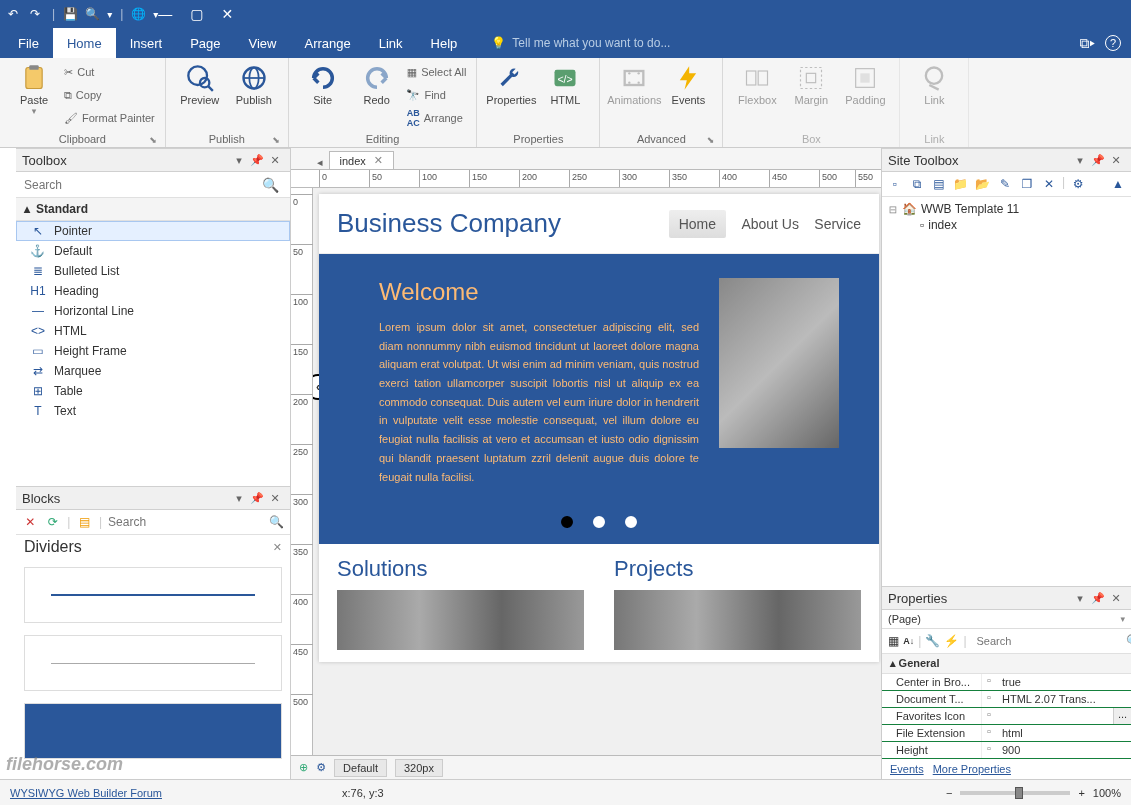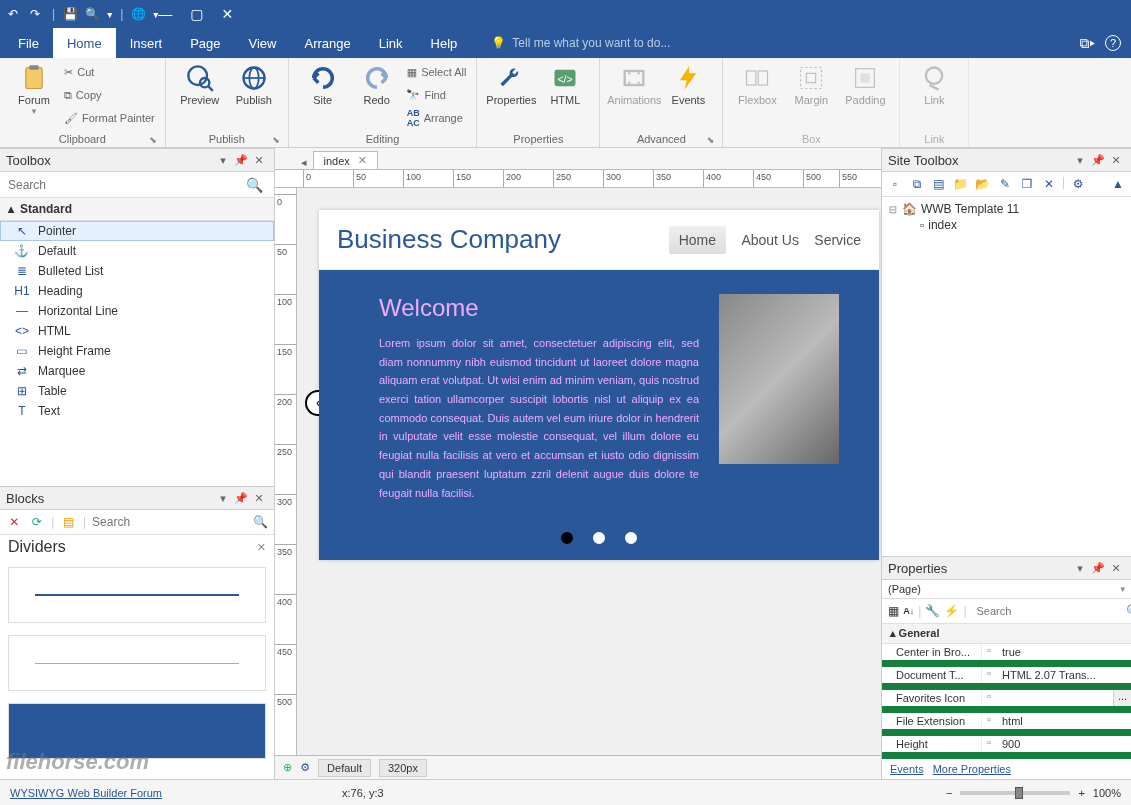"Forum" span.lbl { text: Forum -> Paste }
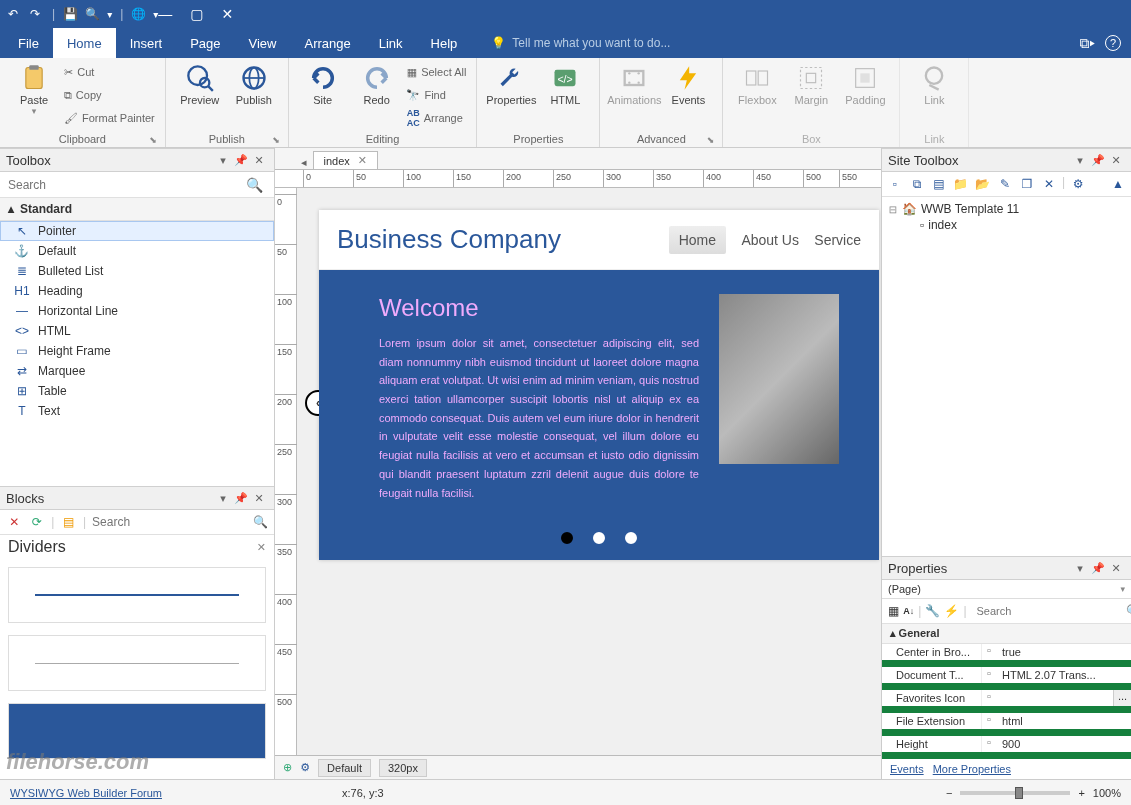"Toolbox" .body-area { padding-left: none -> 16px }
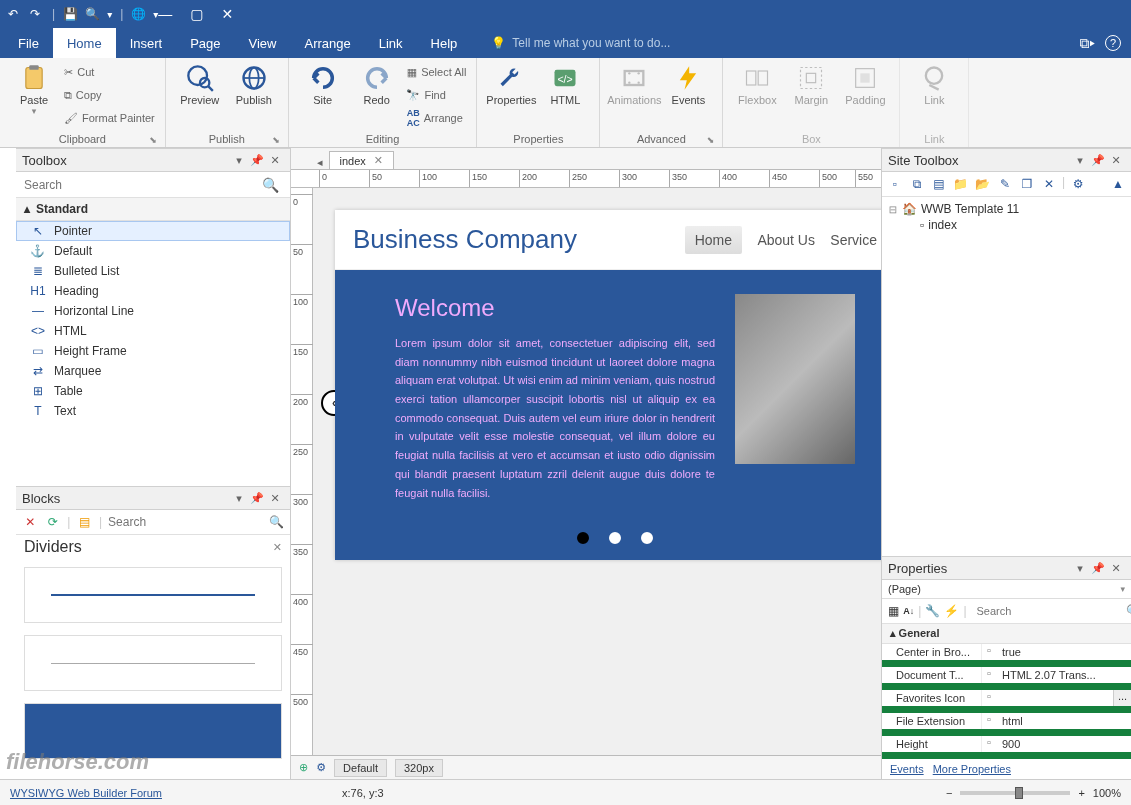"Business Company" .page { margin: 22px -> 6px }
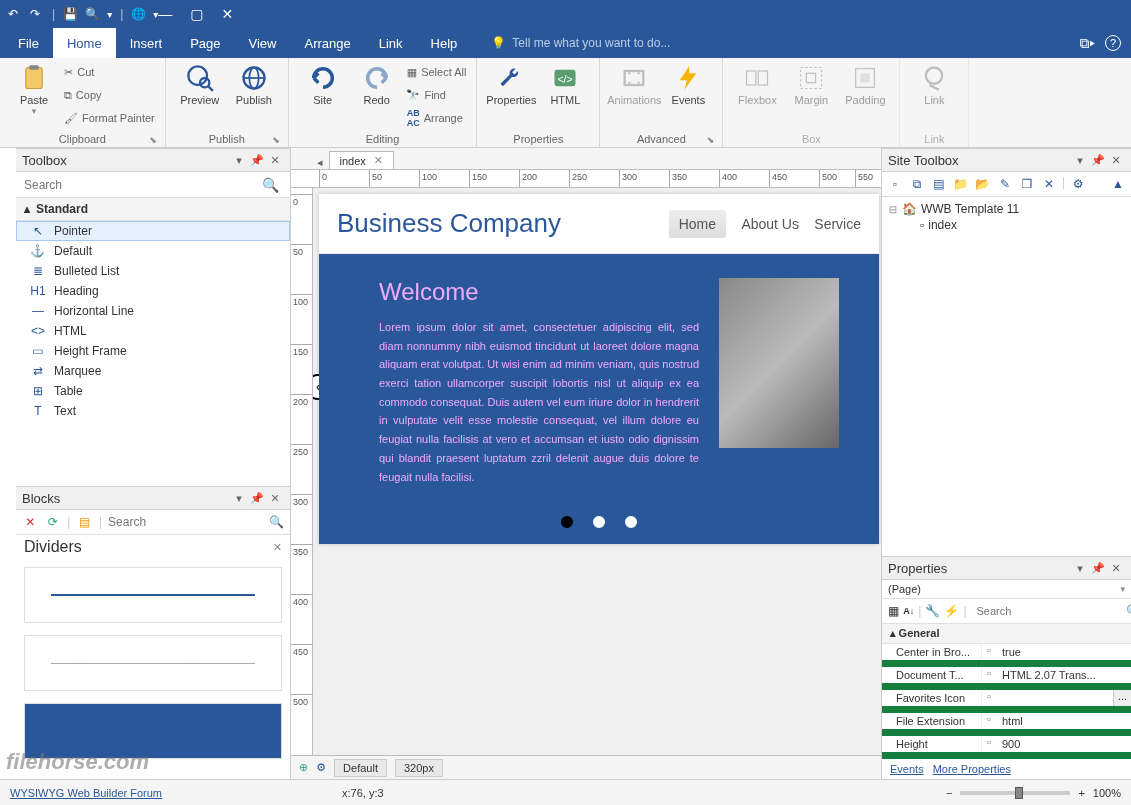"Welcome" .hero { color: #f0abfc -> #fdba74 }
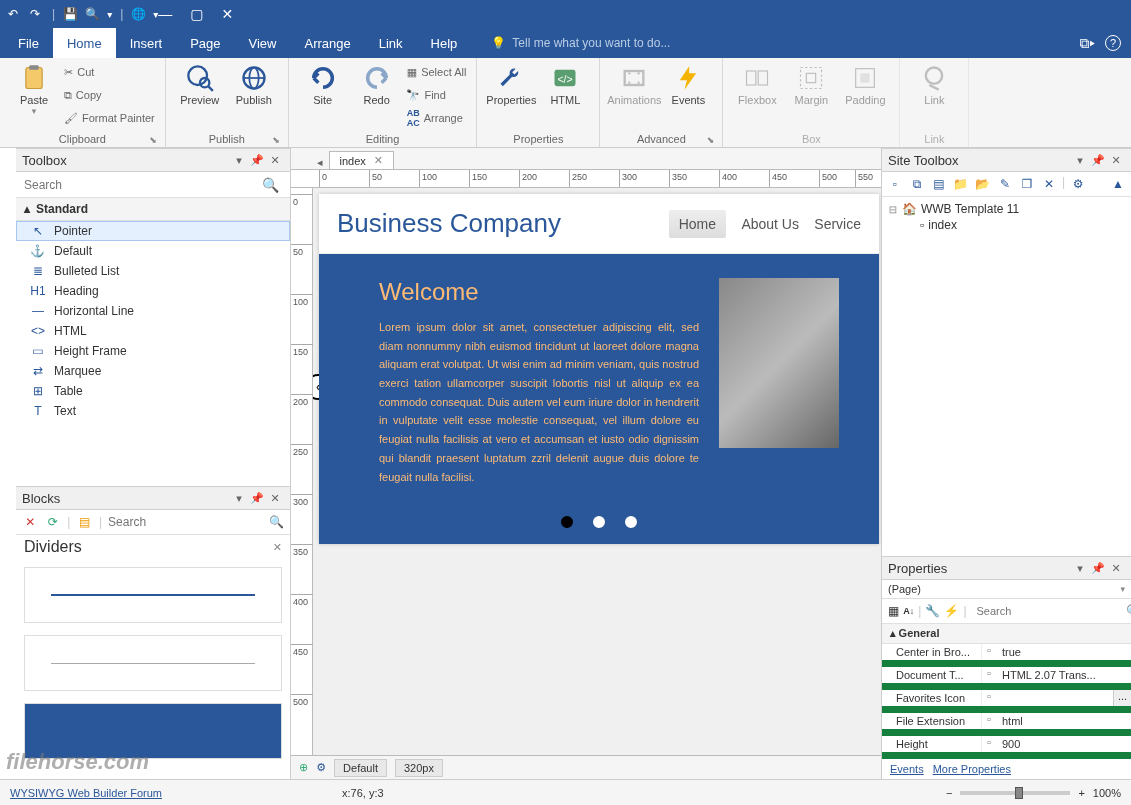"Solutions" div.sections { html: none -> <div> <div> <h3>Solutions</h3> <div></div> </div> <div> <h3>Projects</h3> <div></div> </div> </div> }
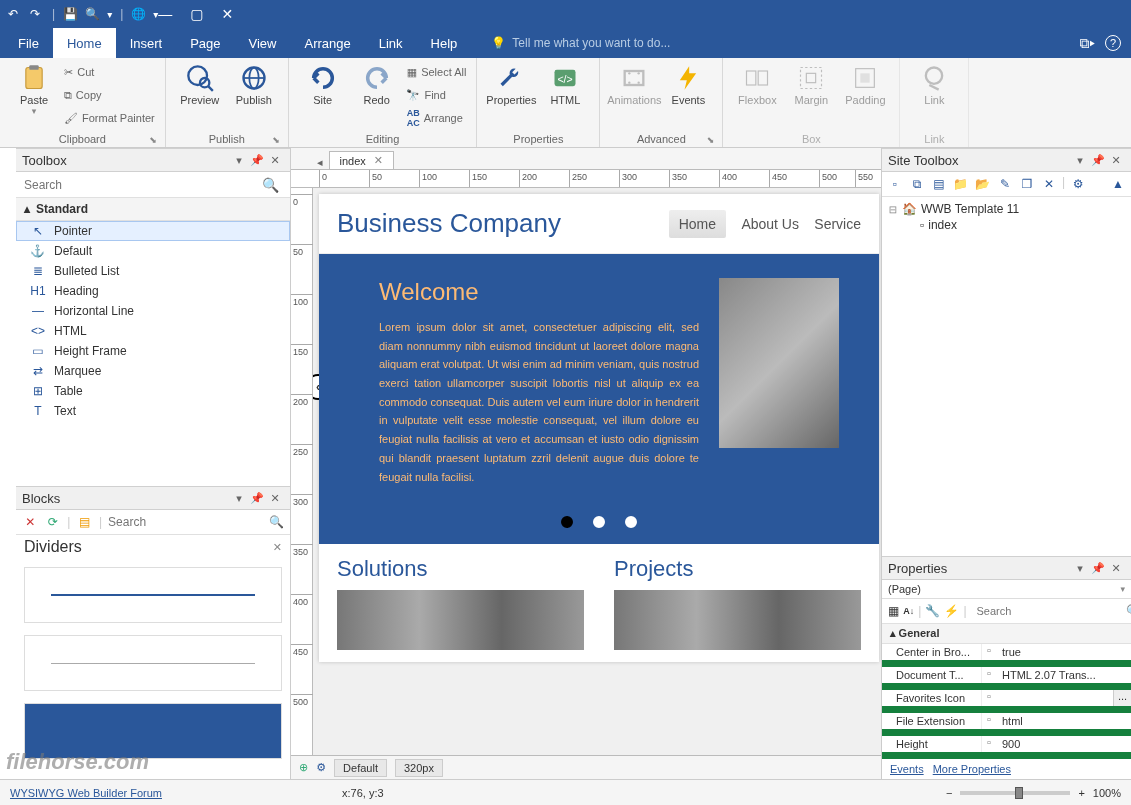"Center in Bro..." .prop-row { border-bottom: 7px solid #15803d -> 1px solid #15803d }
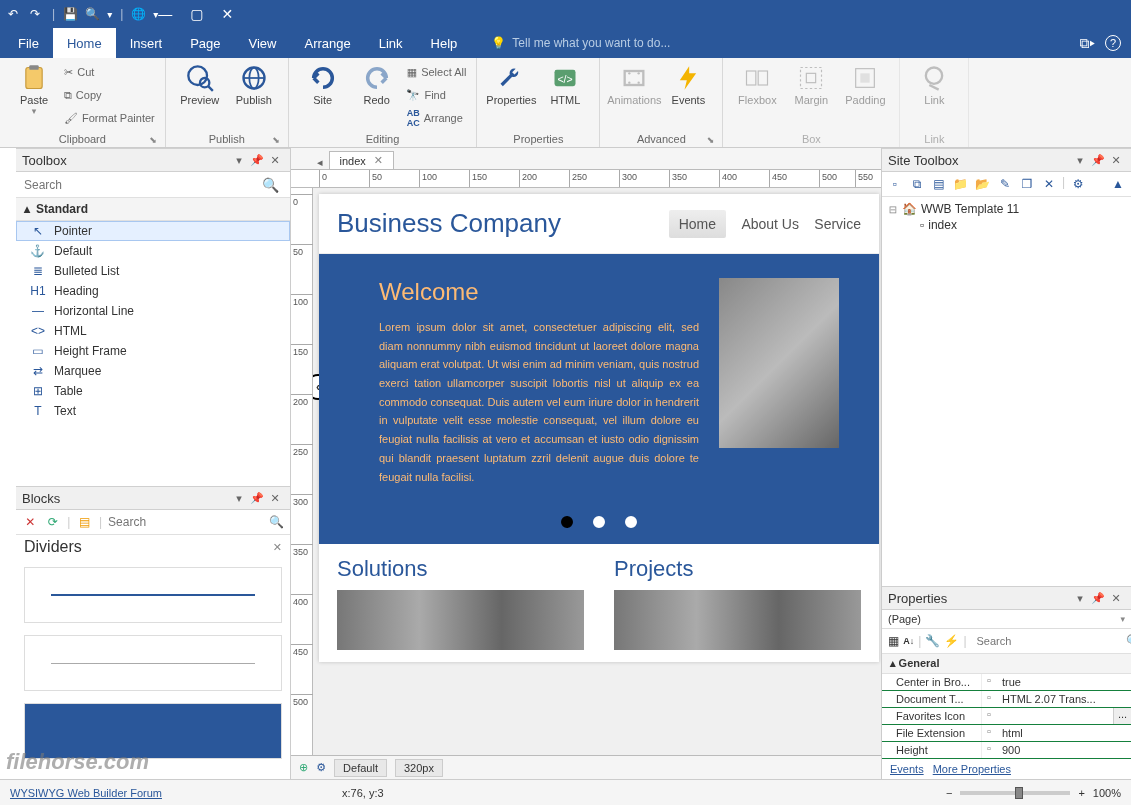"filehorse.com" .watermark { font-size: 22px -> 18px }
